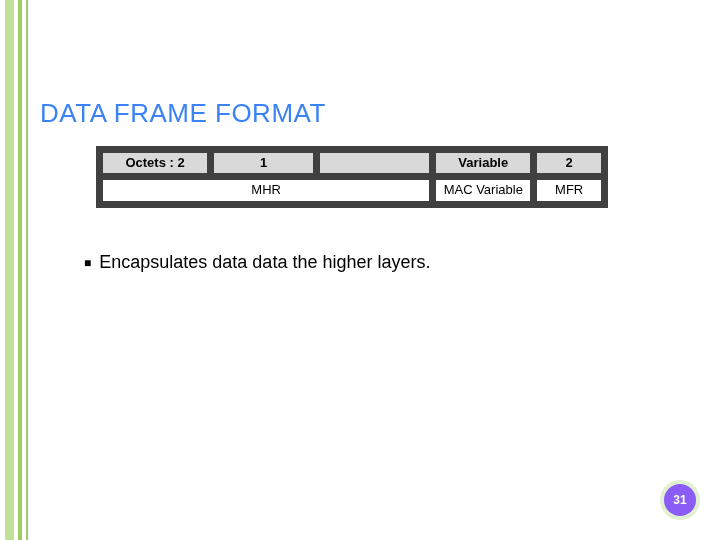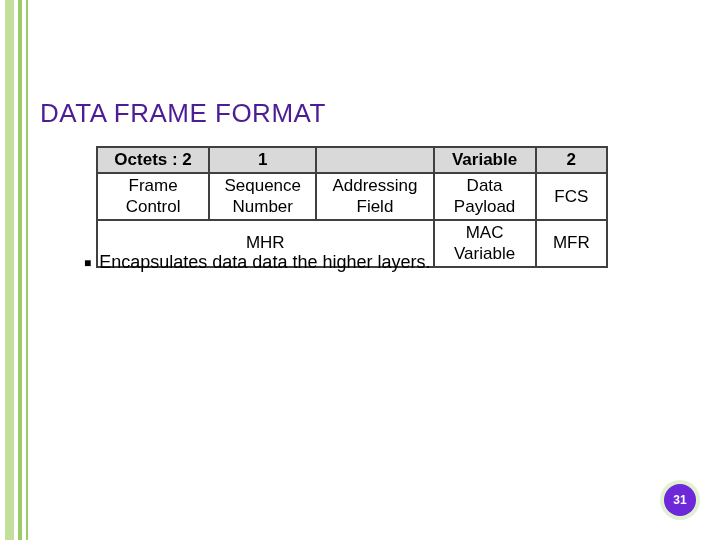"DATA FRAME FORMAT" .slide-title { color: #4c1d95 -> #3b82f6 }
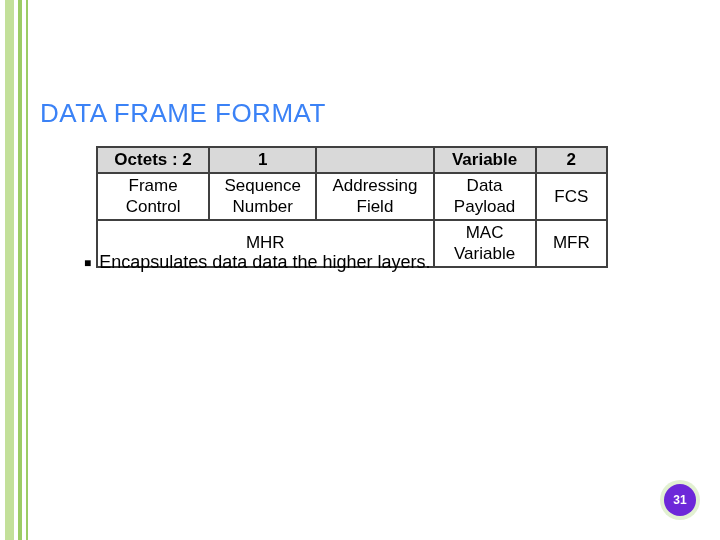"Octets : 2" th, td { border: 2px solid #404040 -> 7px solid #404040; font-size: 17px -> 13px }
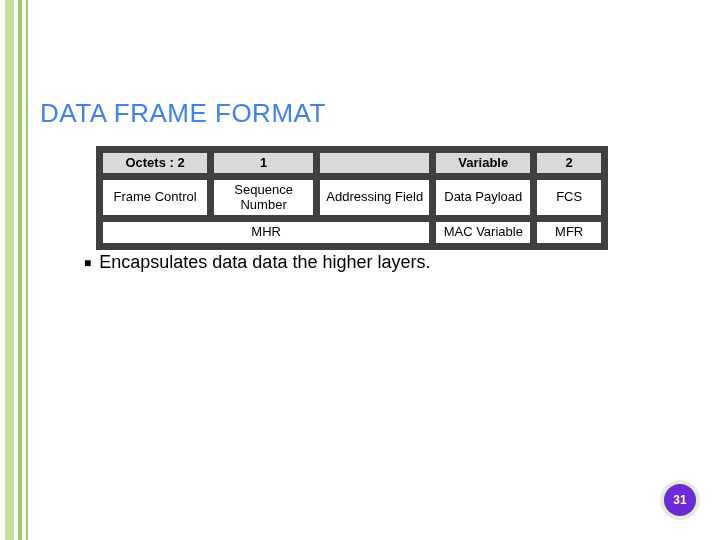"Frame Control" tr { html: <tr> <td>Frame Control</td> <td>Sequence Number</td> <td>Addressing Field</td> <td>Data Payload</td> <td>FCS</td> </tr> -> none }
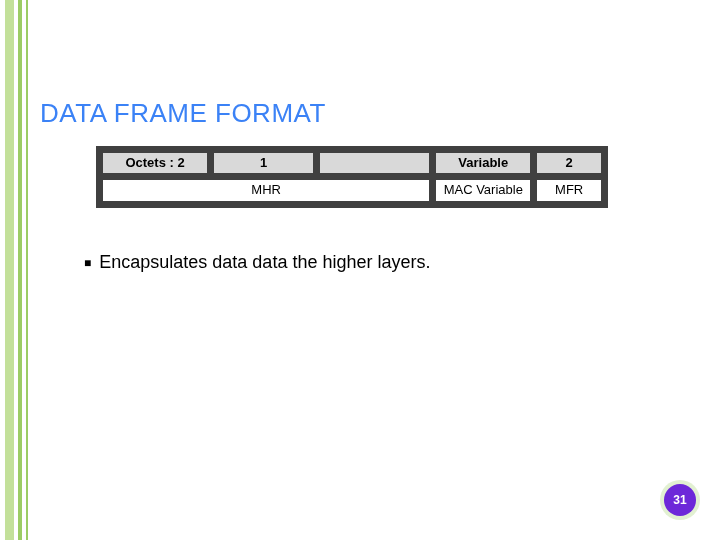"31" .page-badge { background: #6d28d9 -> #8b5cf6 }
